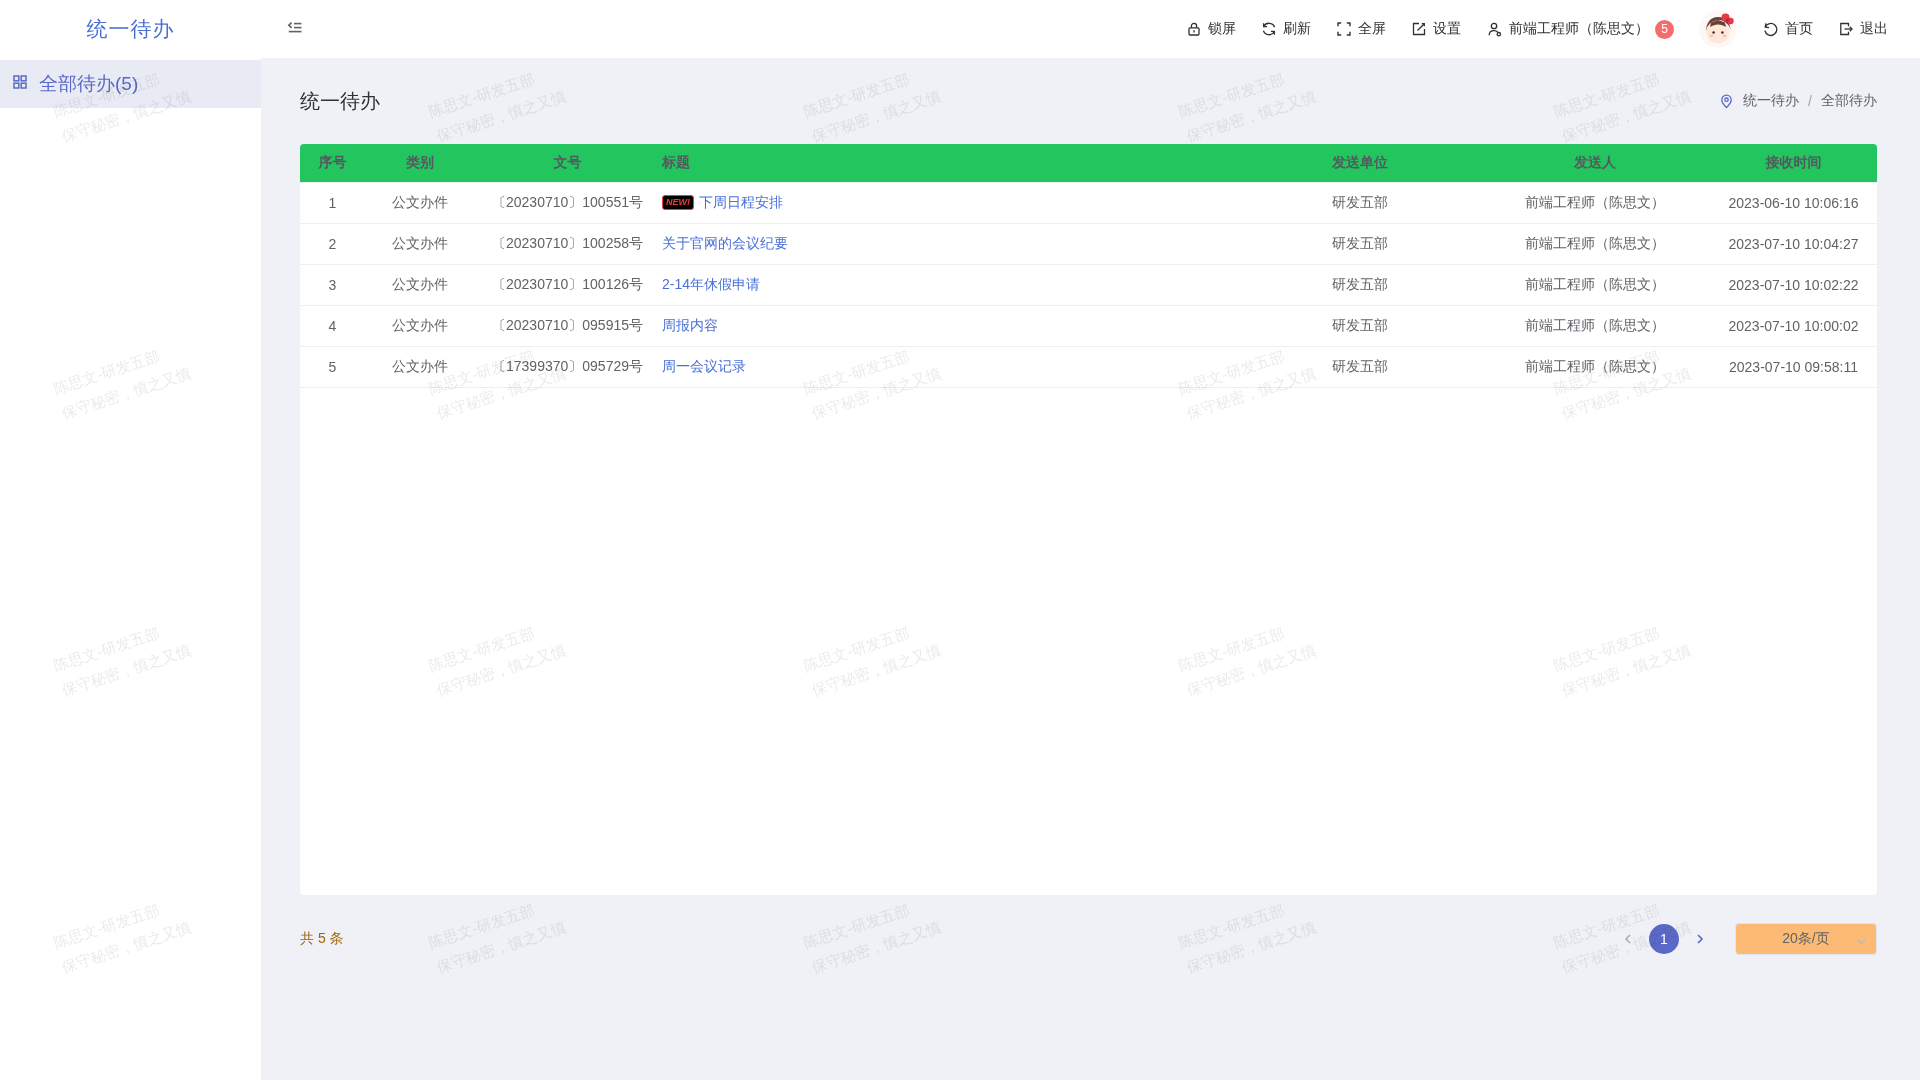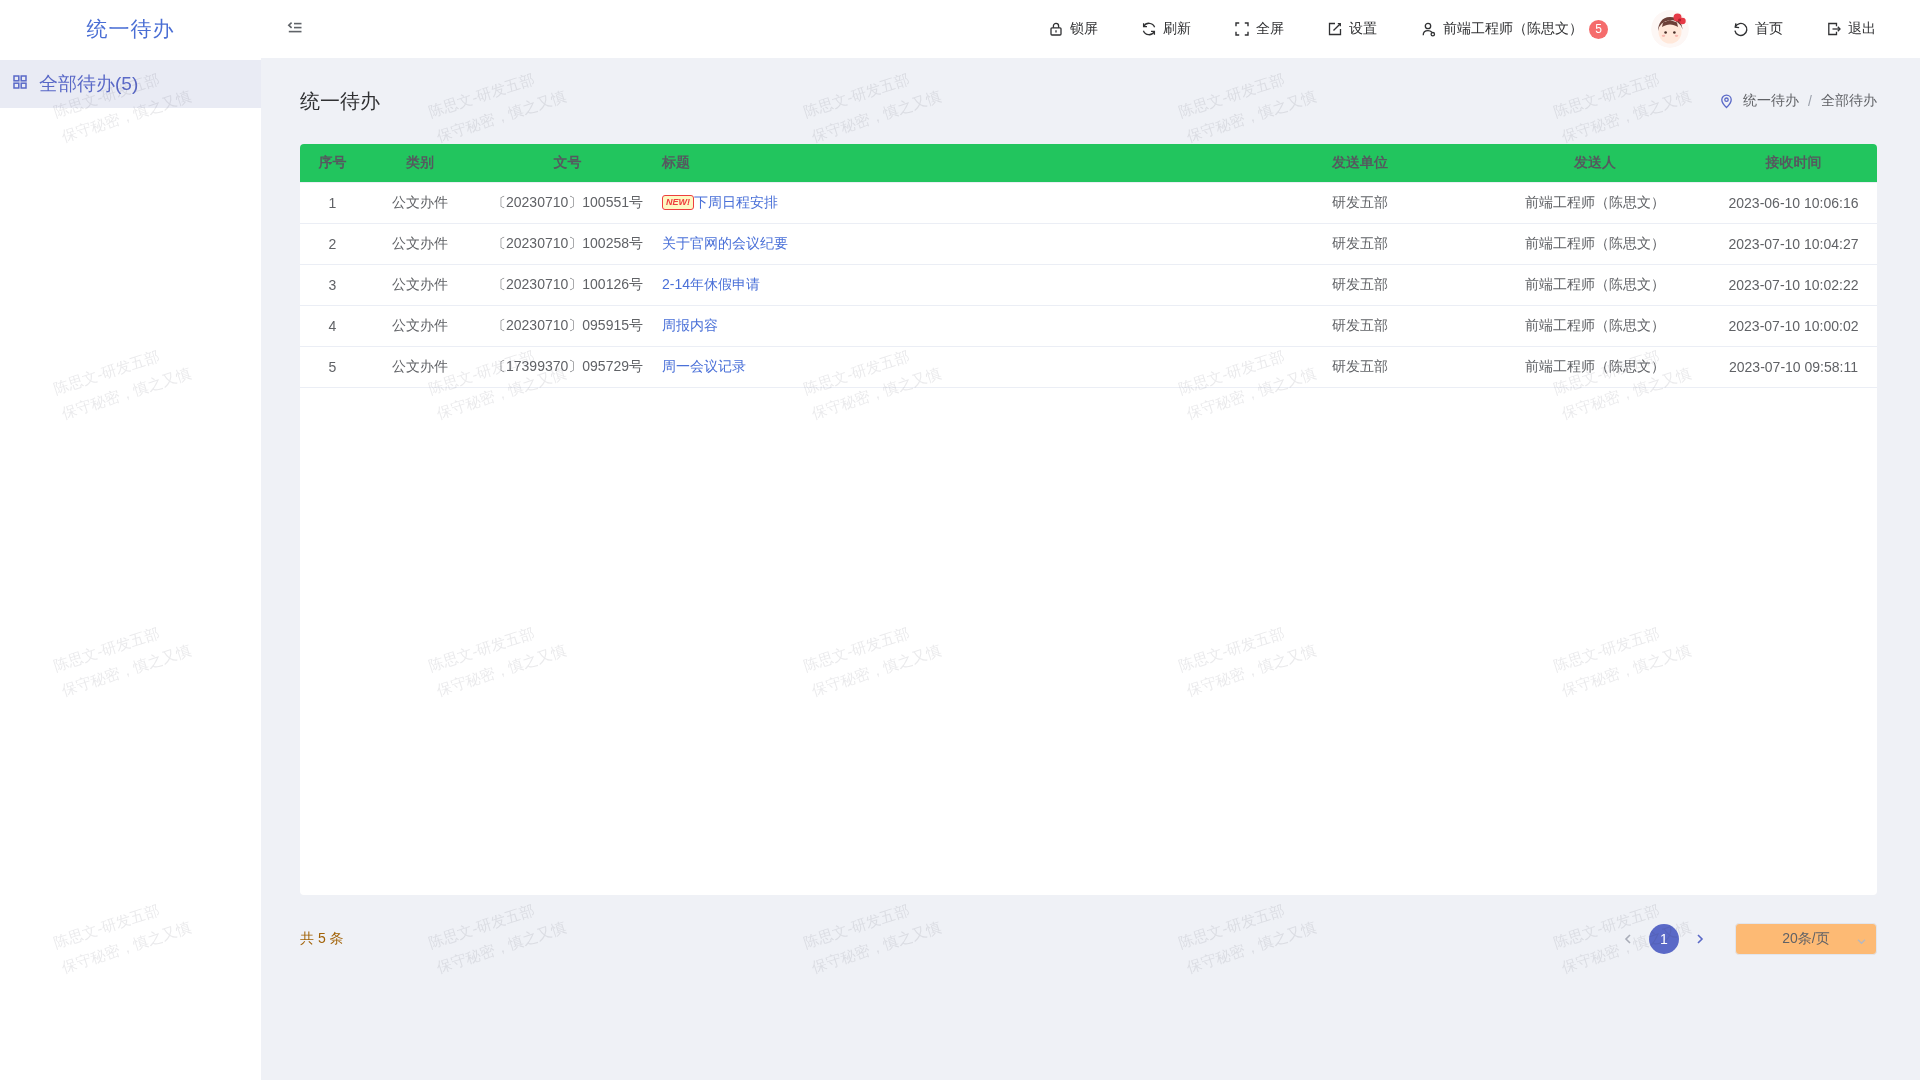"锁屏" .topbar-right { gap: 43px -> 25px; padding-right: 44px -> 32px }
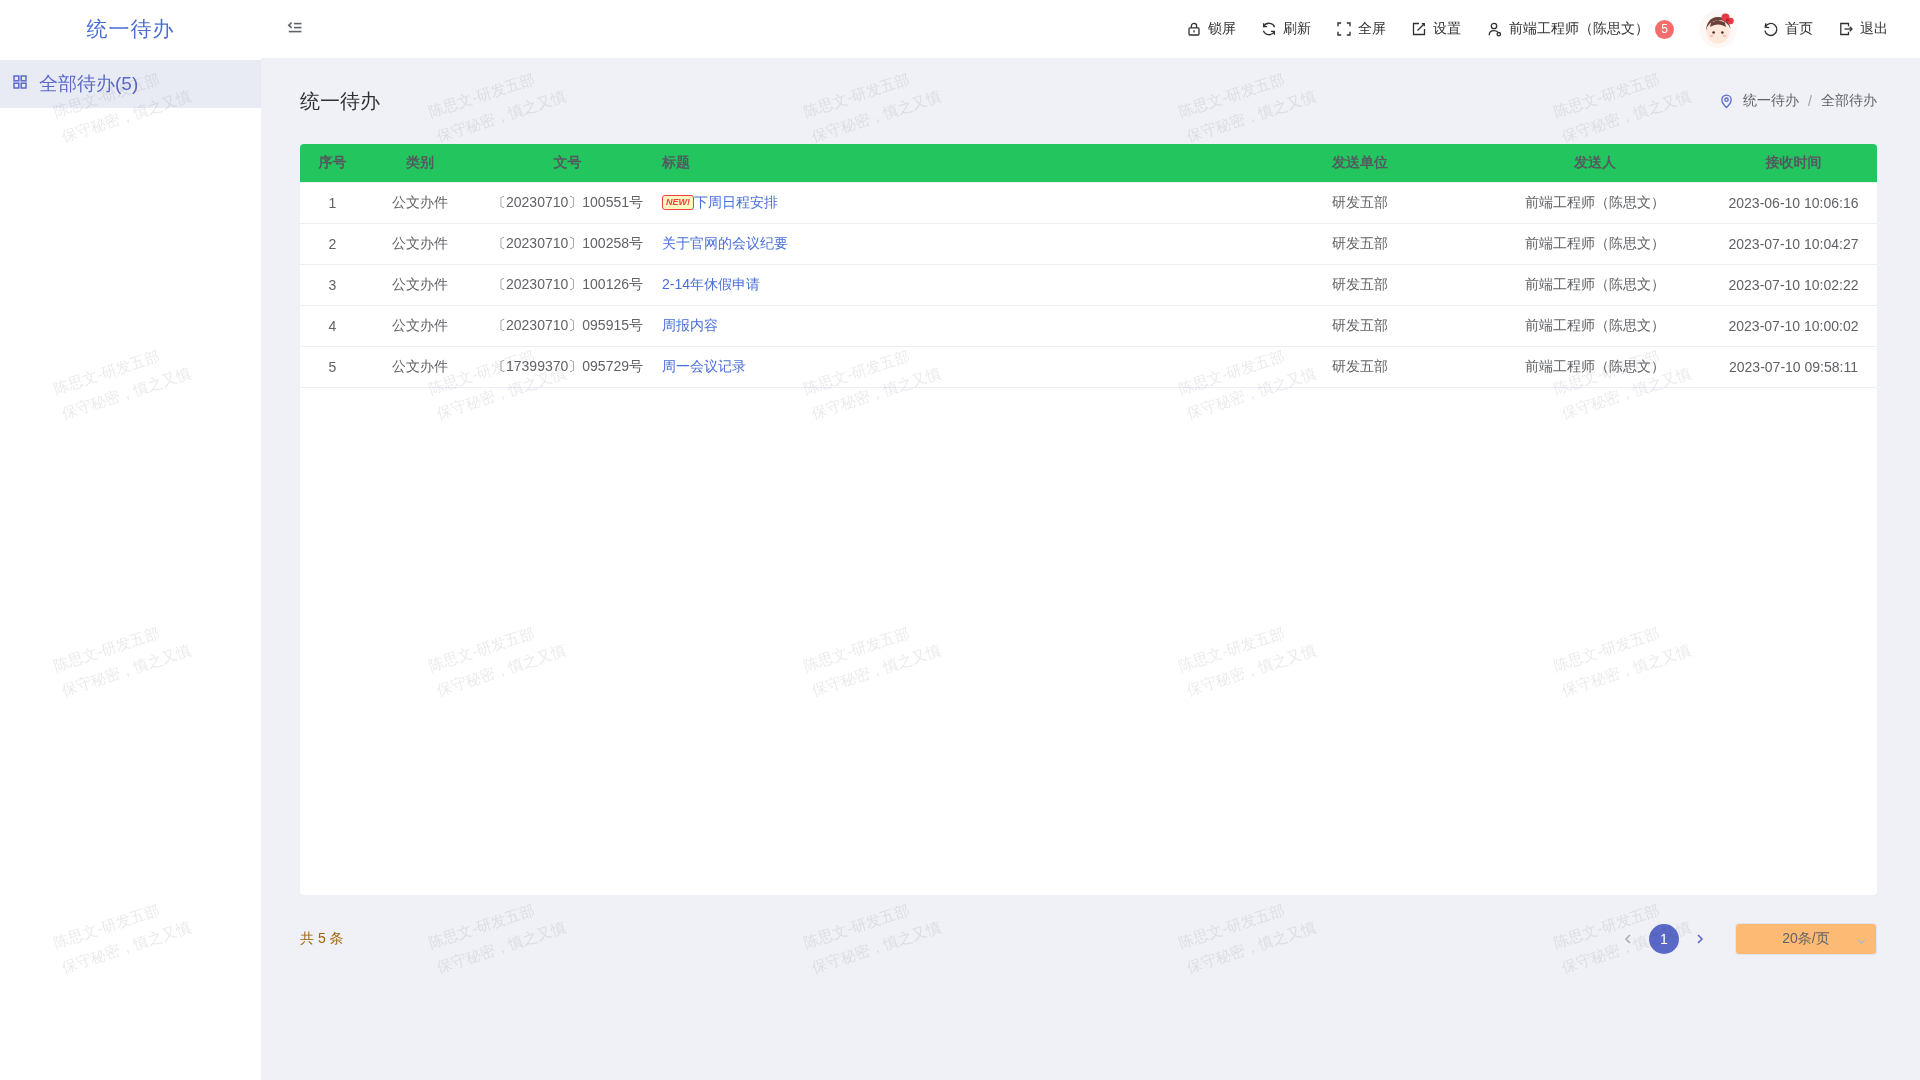"NEW!" .new-badge { background: #fef9c3 -> #000000; margin-right: none -> 5px }
